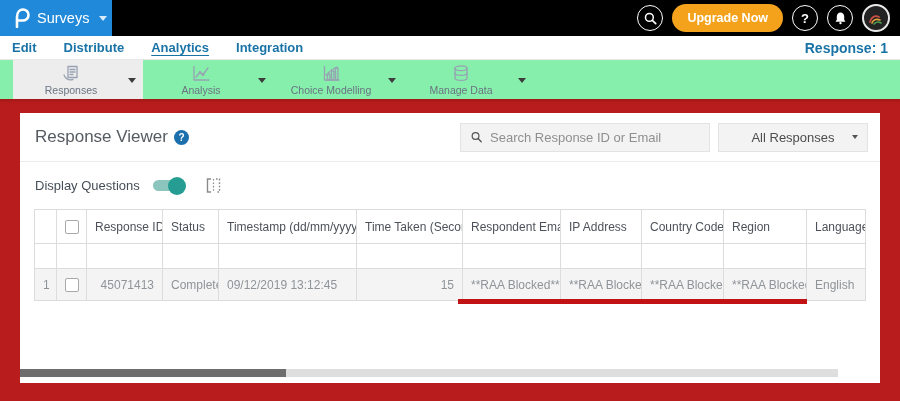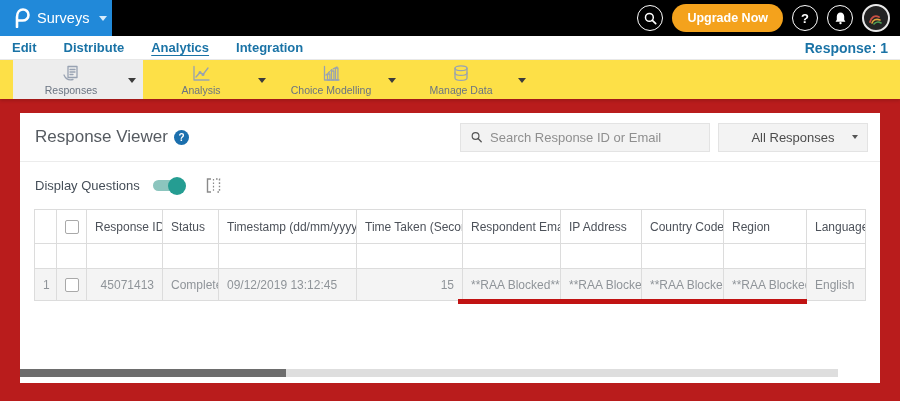"Responses" .toolbar { background: #fde047 -> #86efac }
